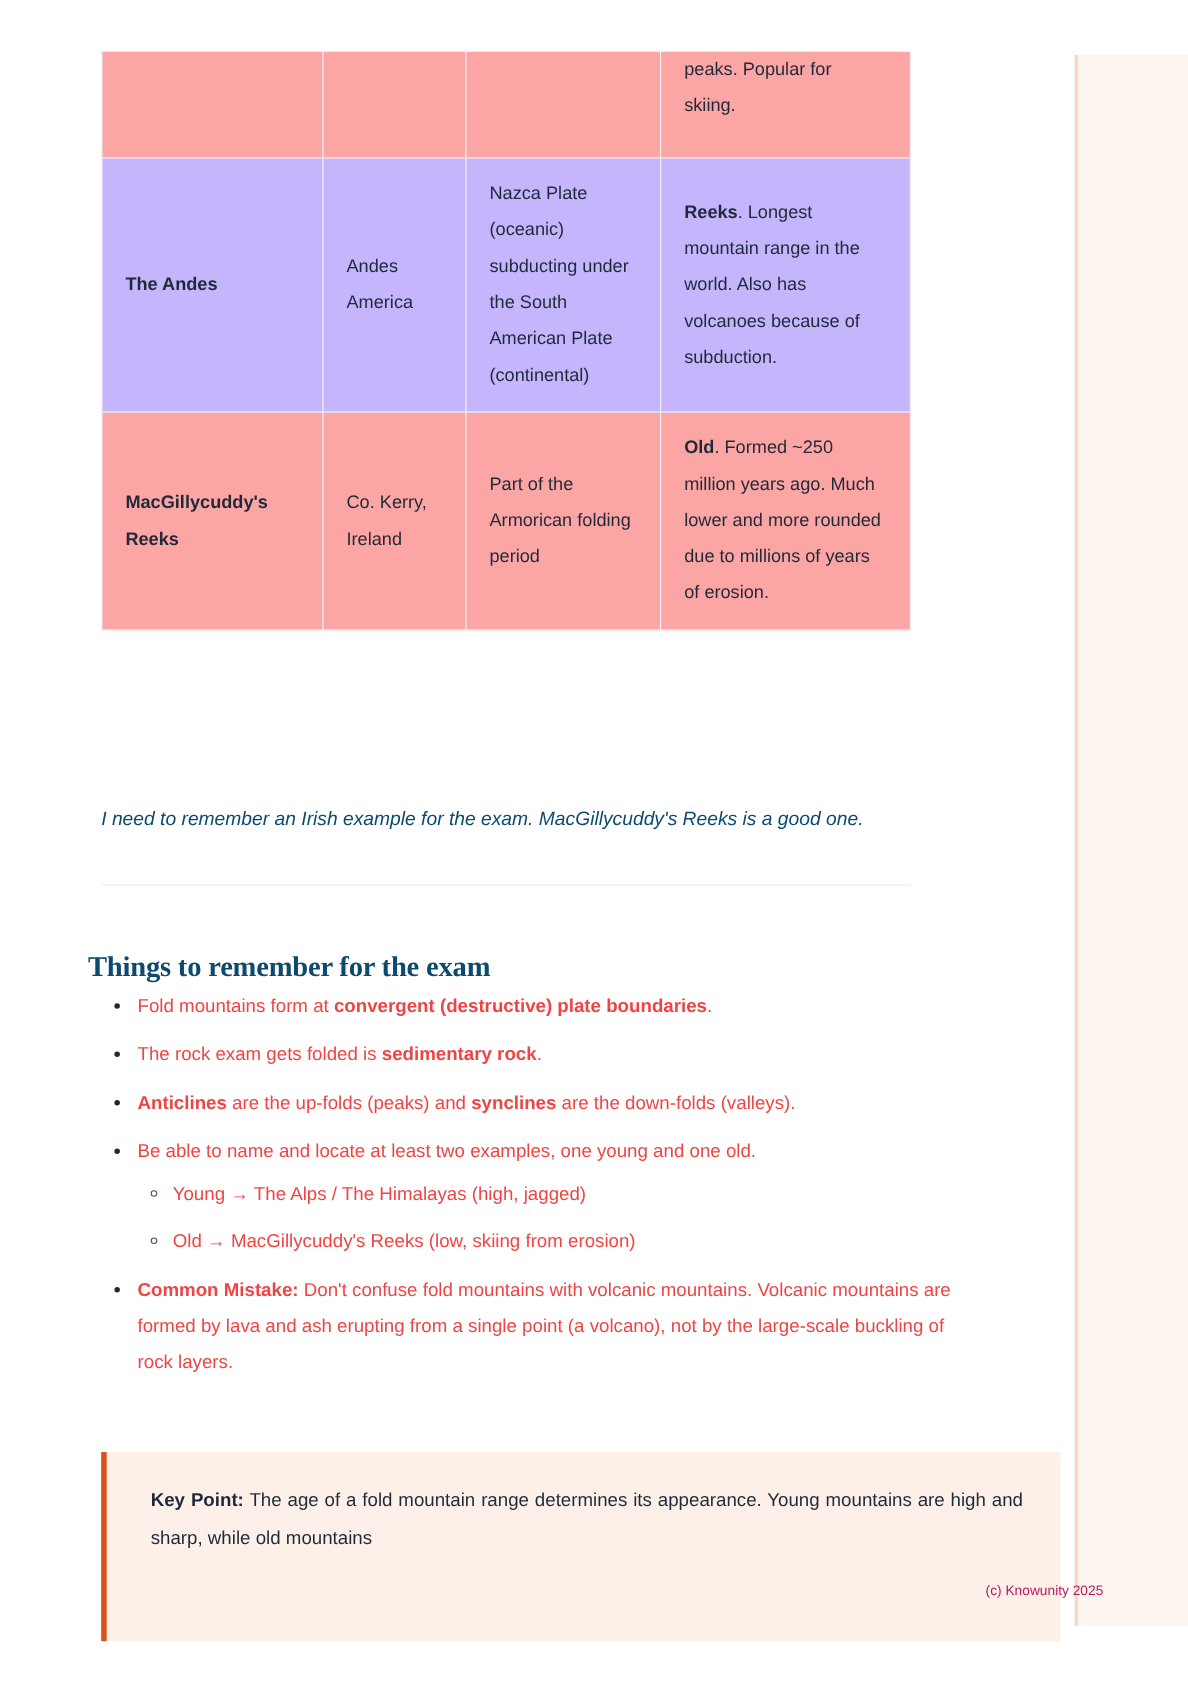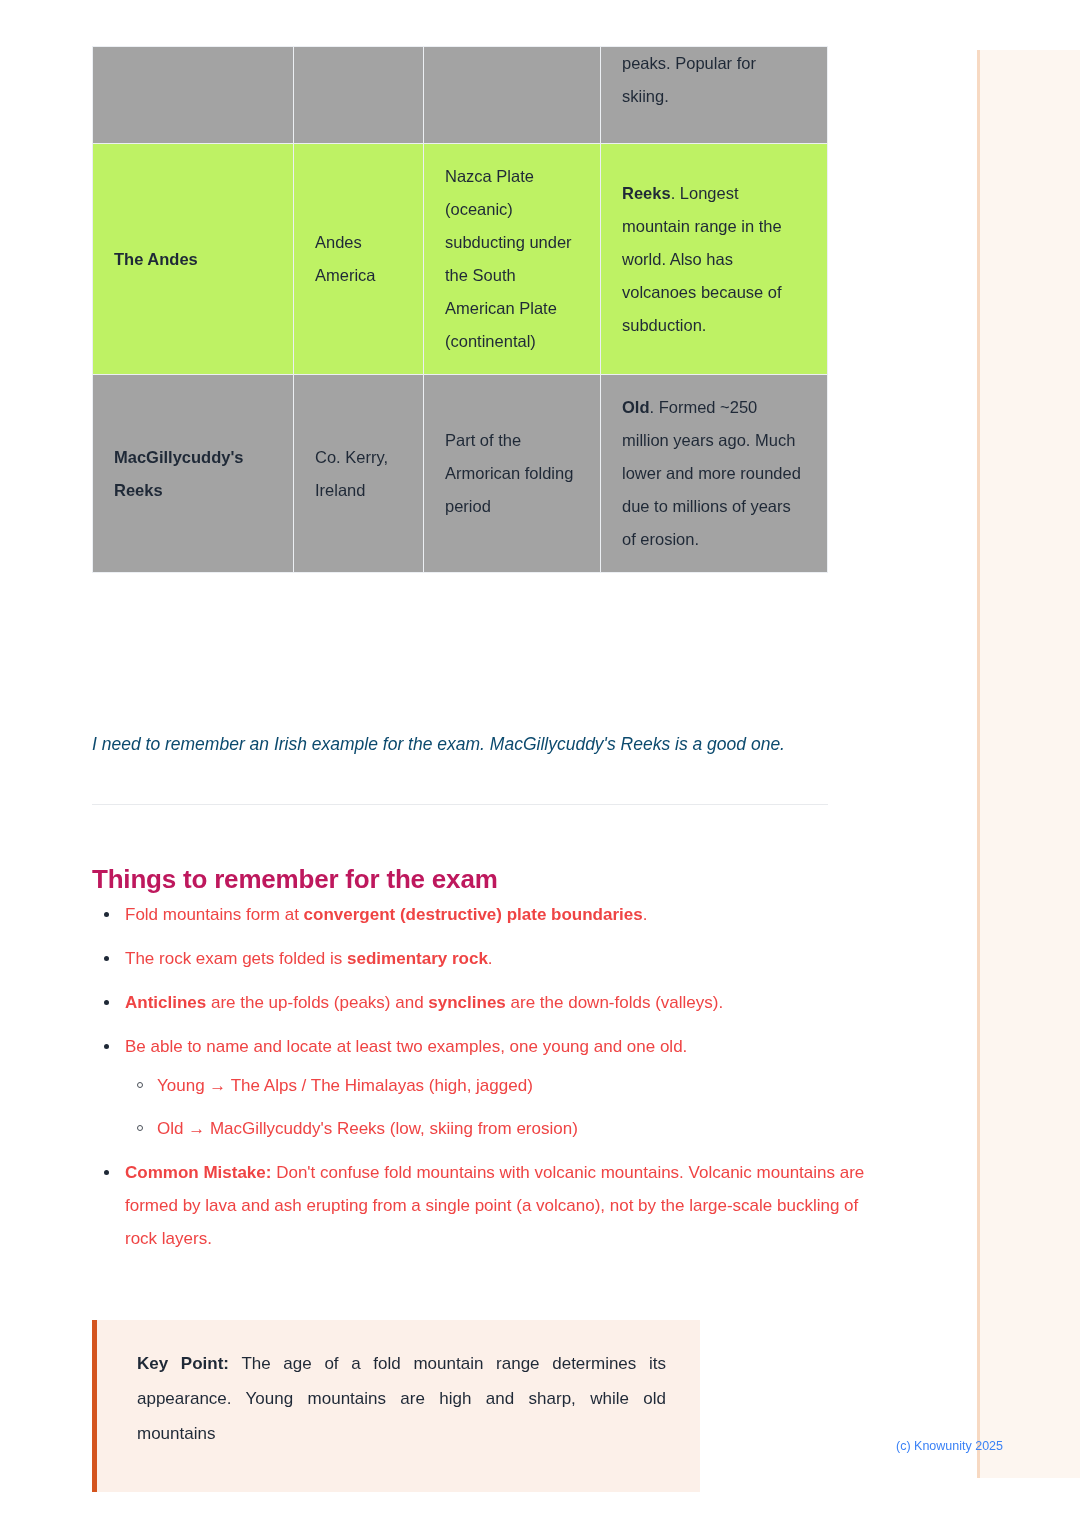"peaks. Popular for skiing." table.facts tr.tint td { background: #a3a3a3 -> #fca5a5 }
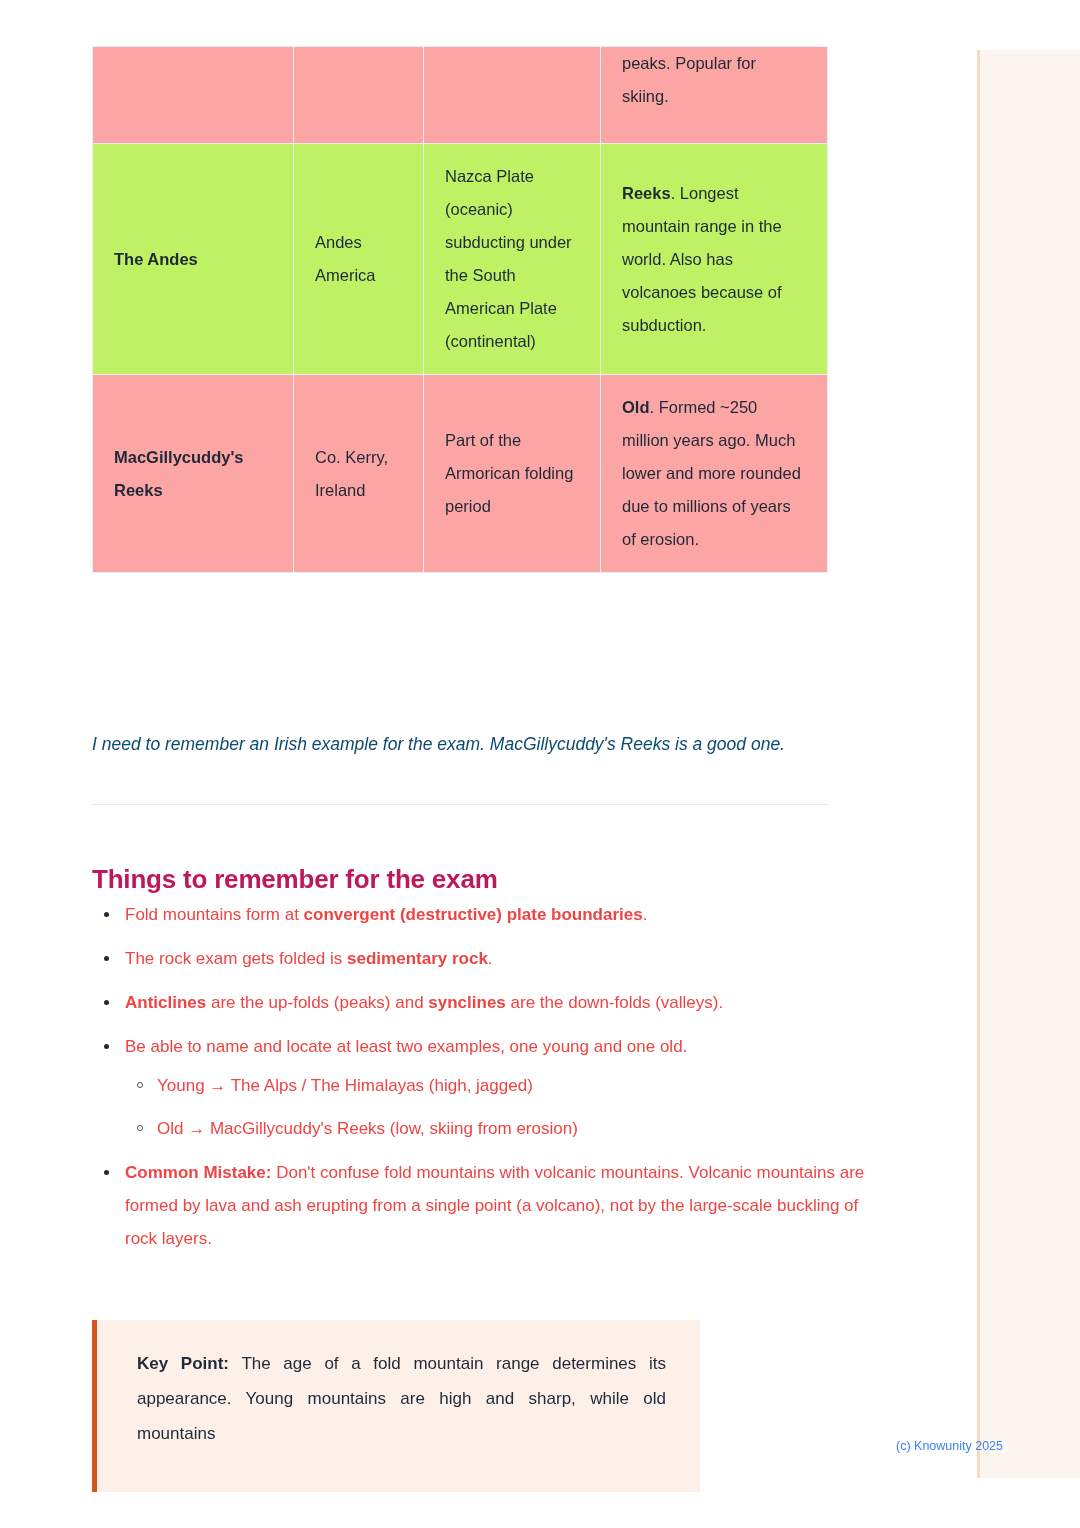"Nazca Plate (oceanic) subducting under" table.facts td { background: #bef264 -> #c4b5fd }
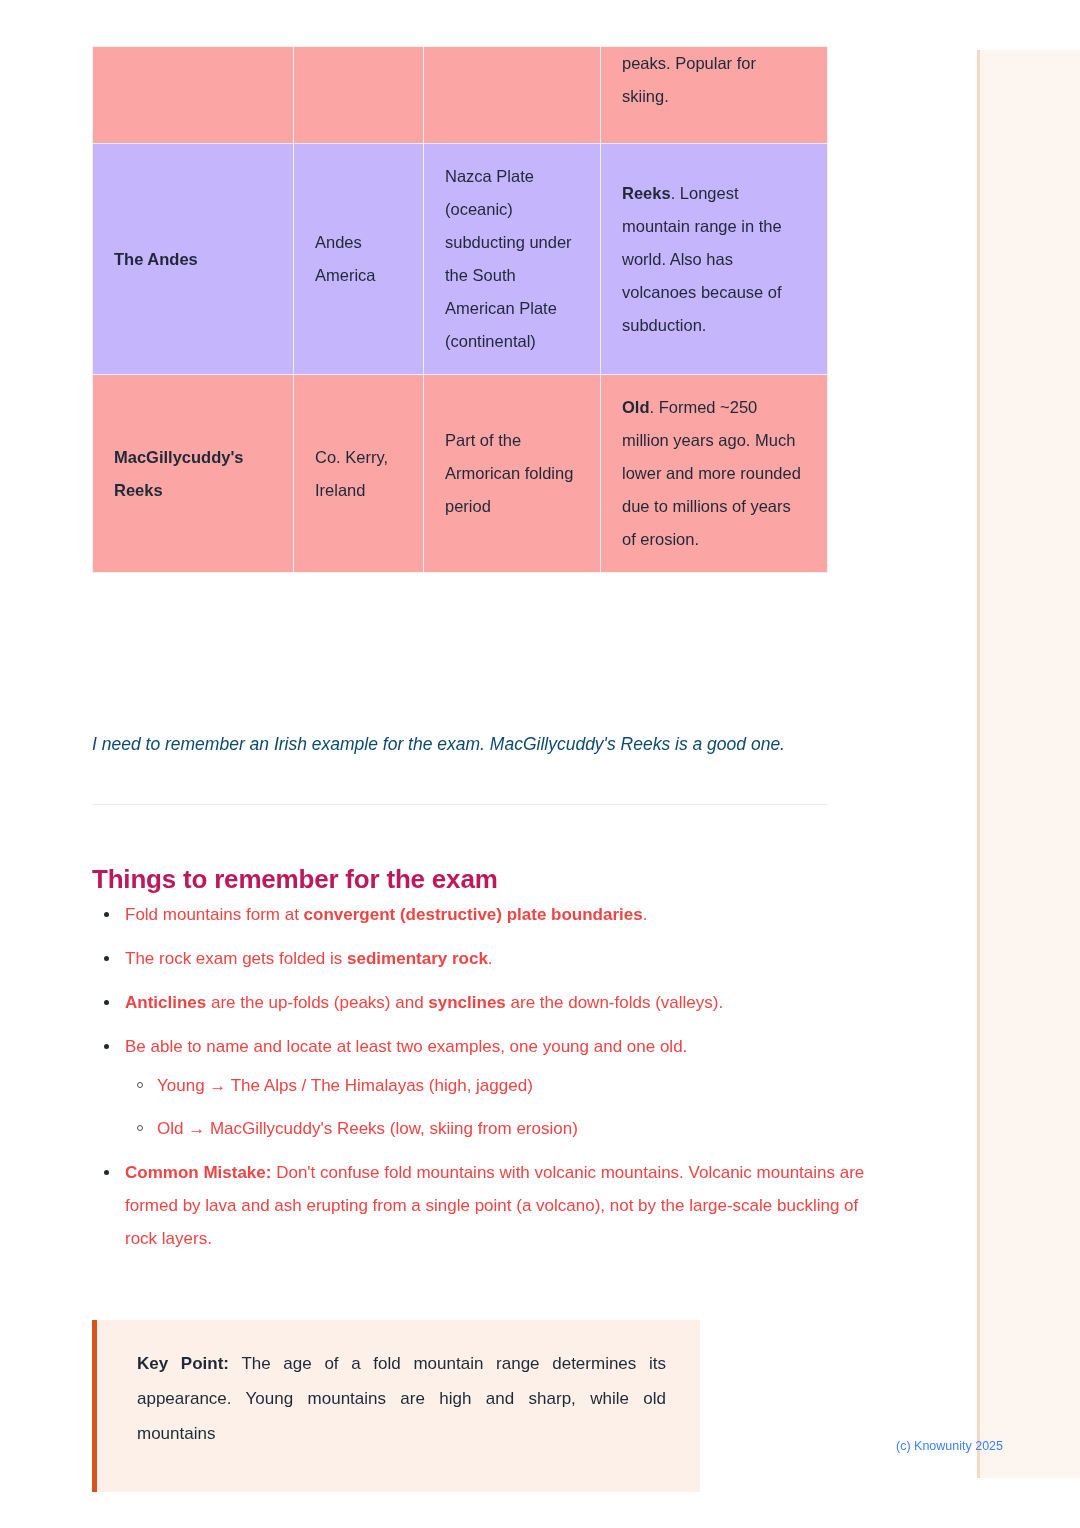"Things to remember for the" .section-title { color: #be185d -> #0c4a6e; font-family: none -> Liberation Serif, serif; left: 92px -> 80px }
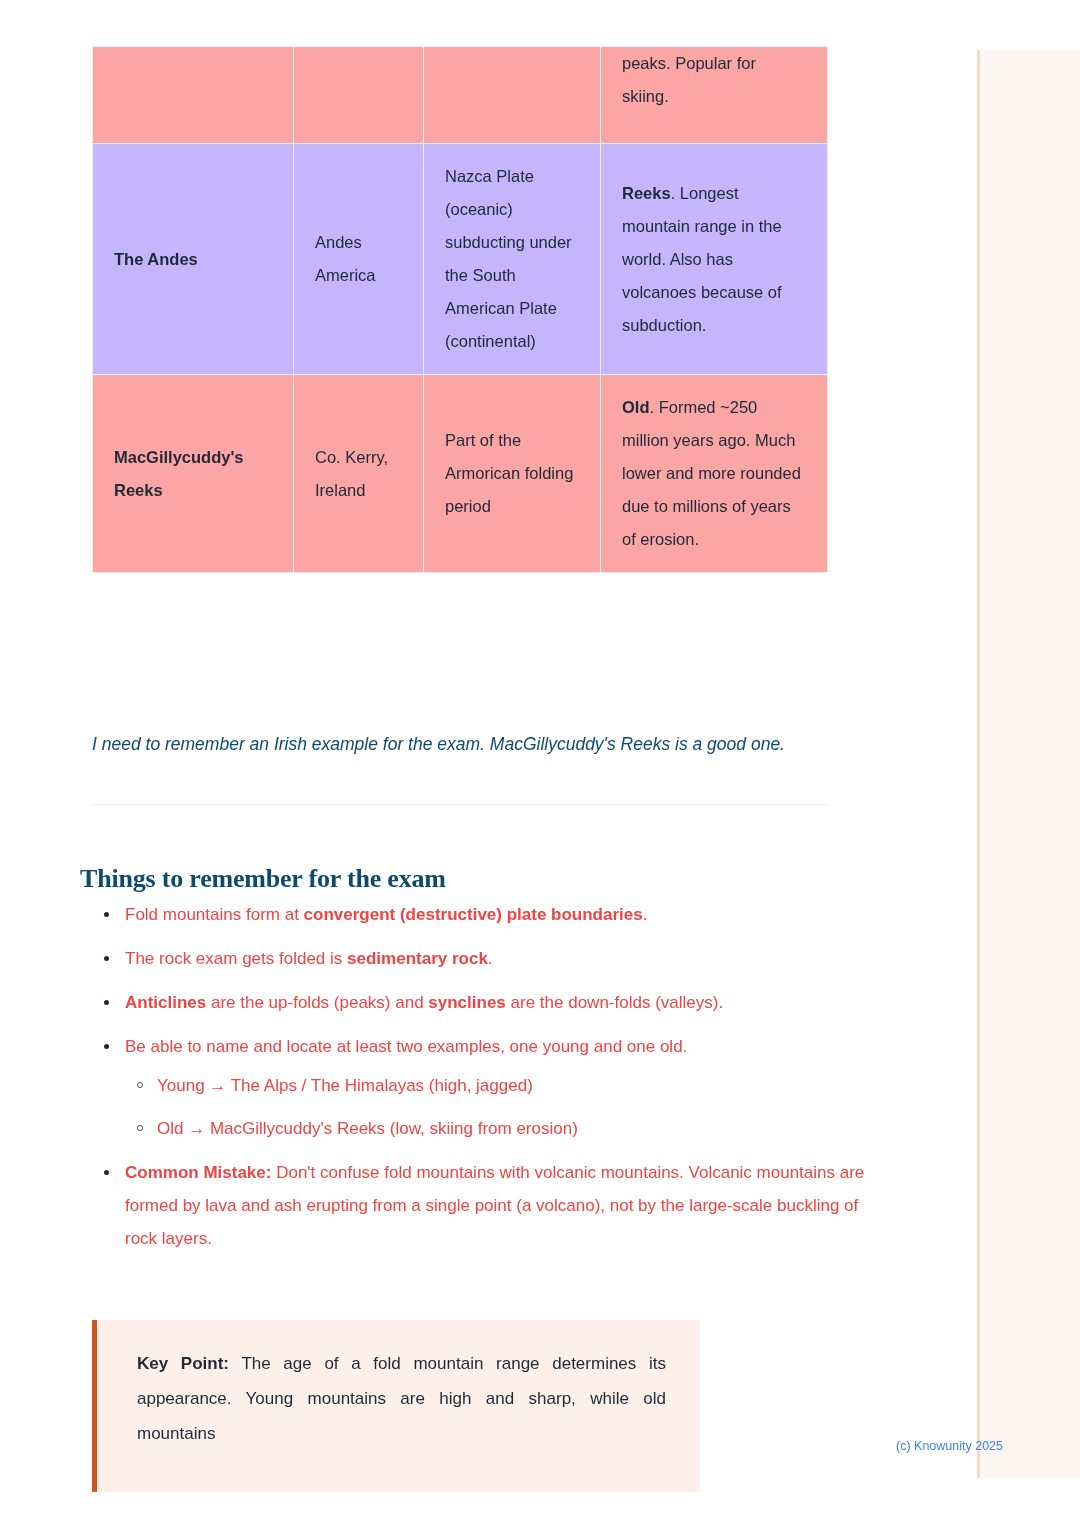"Key Point: The age of" .callout { width: 608px -> 872px }
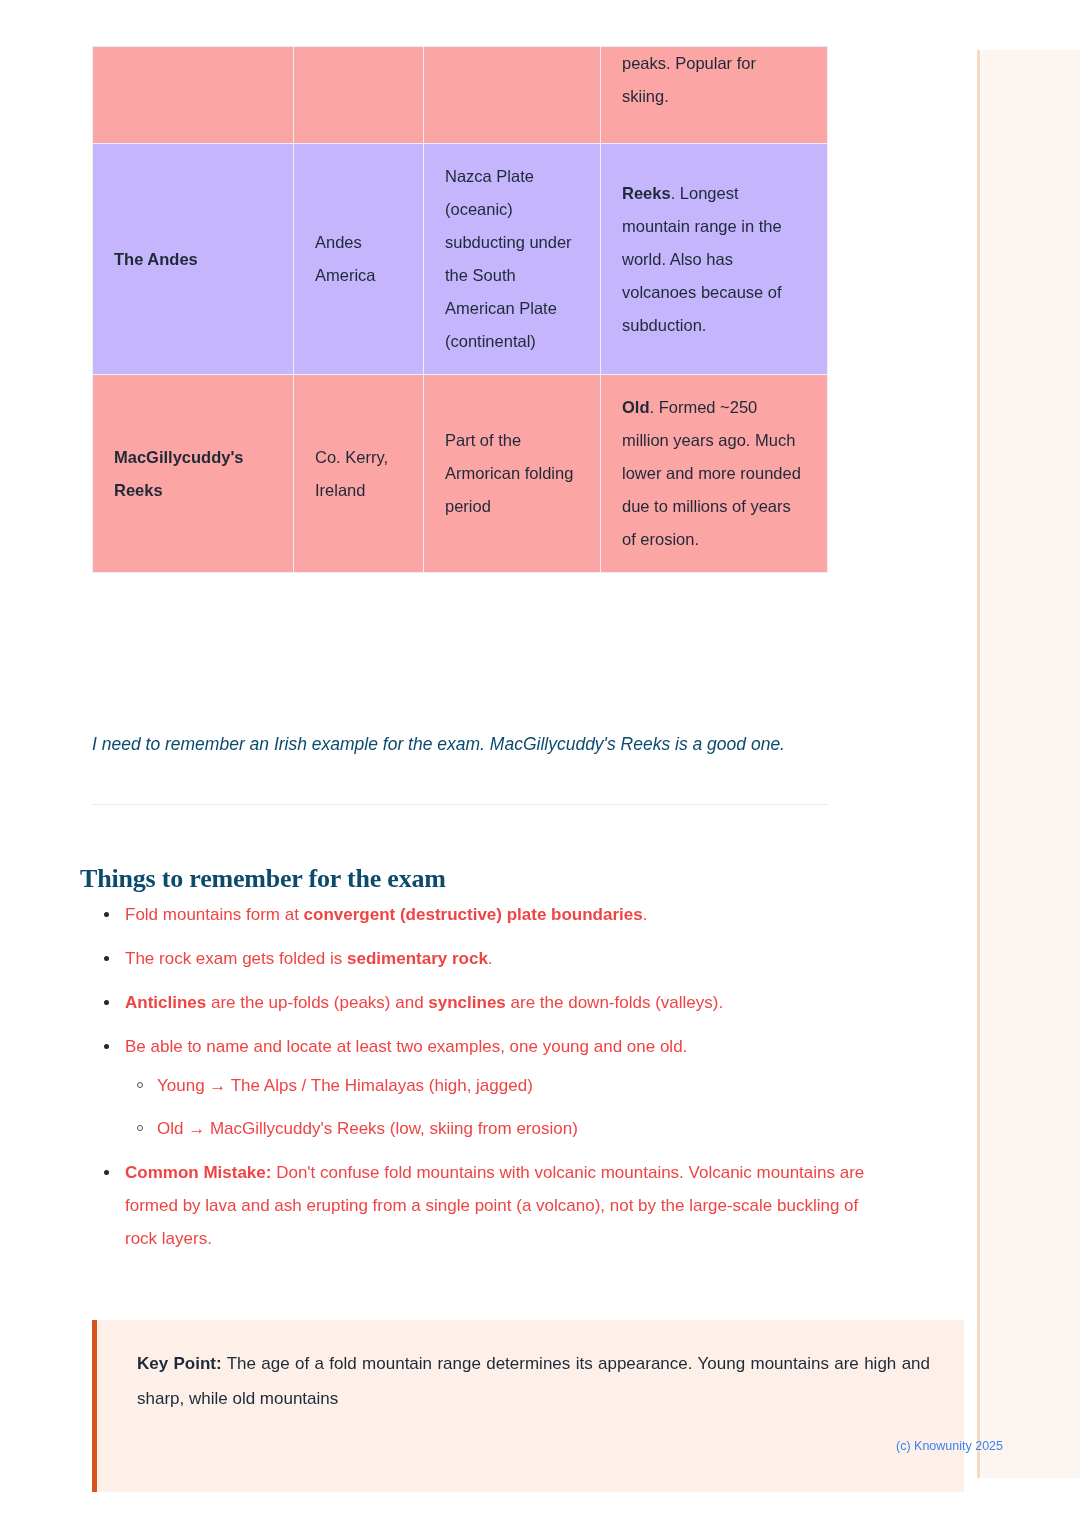"(c) Knowunity 2025" .watermark { color: #3b82f6 -> #be185d }
